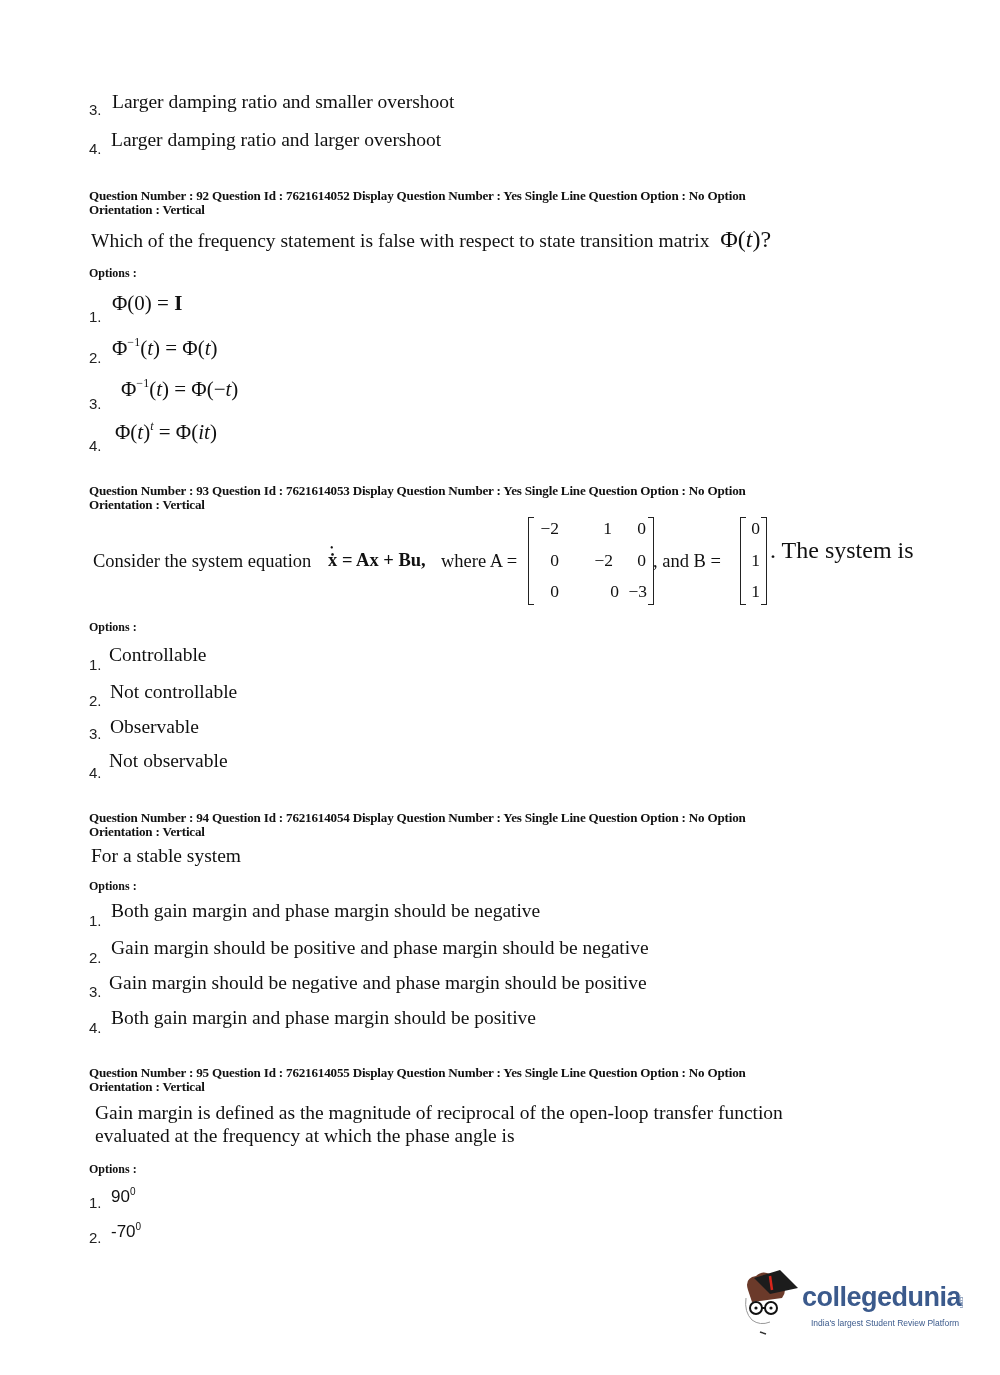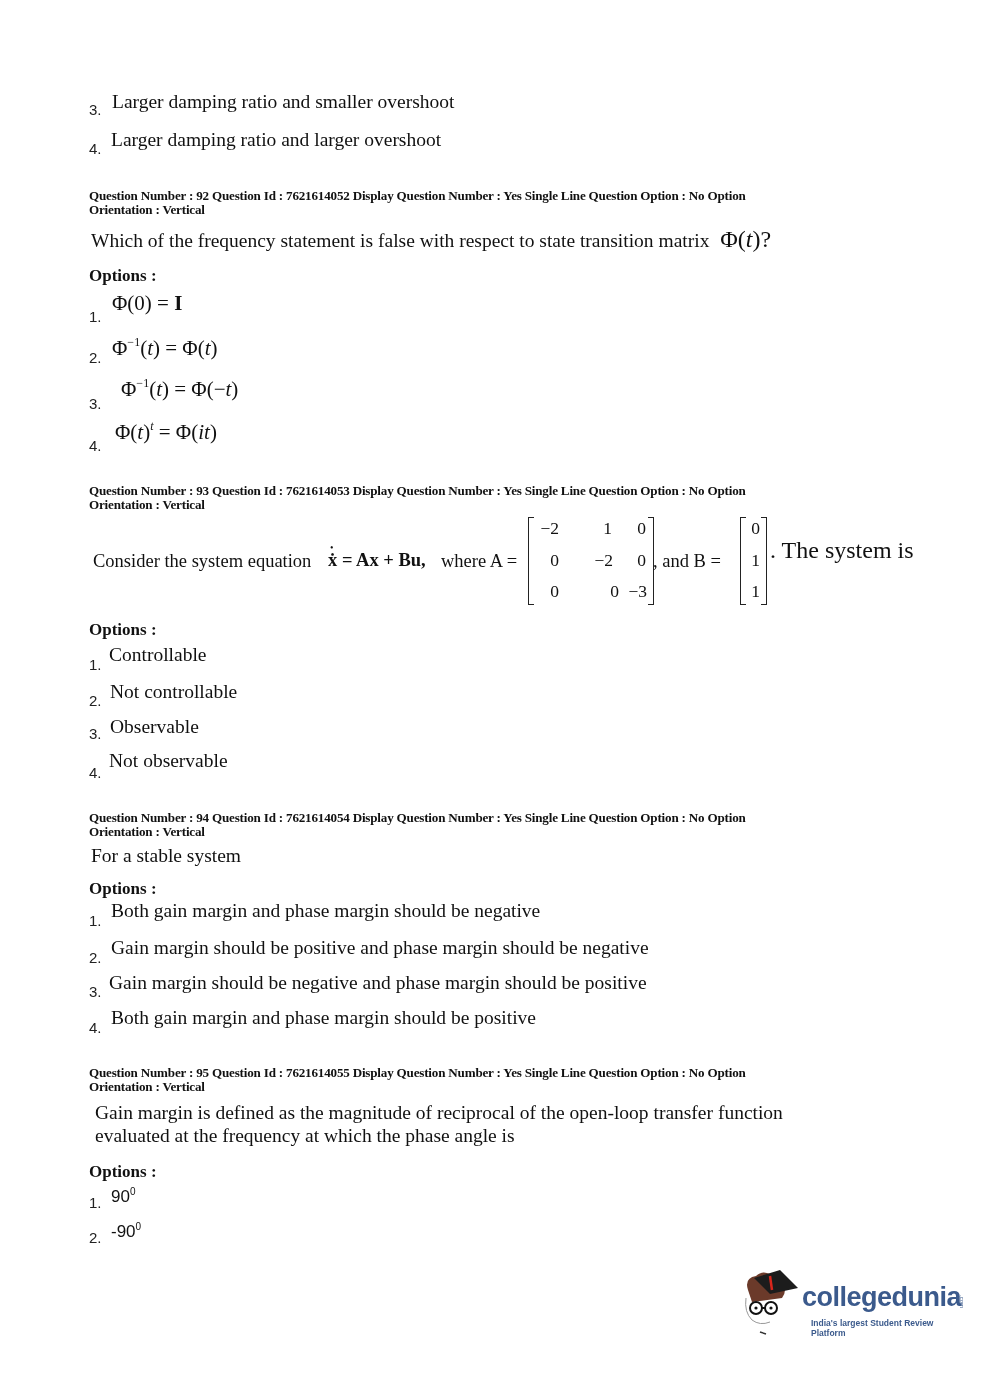"Options :" .optlabel { font-size: 17px -> 12px }
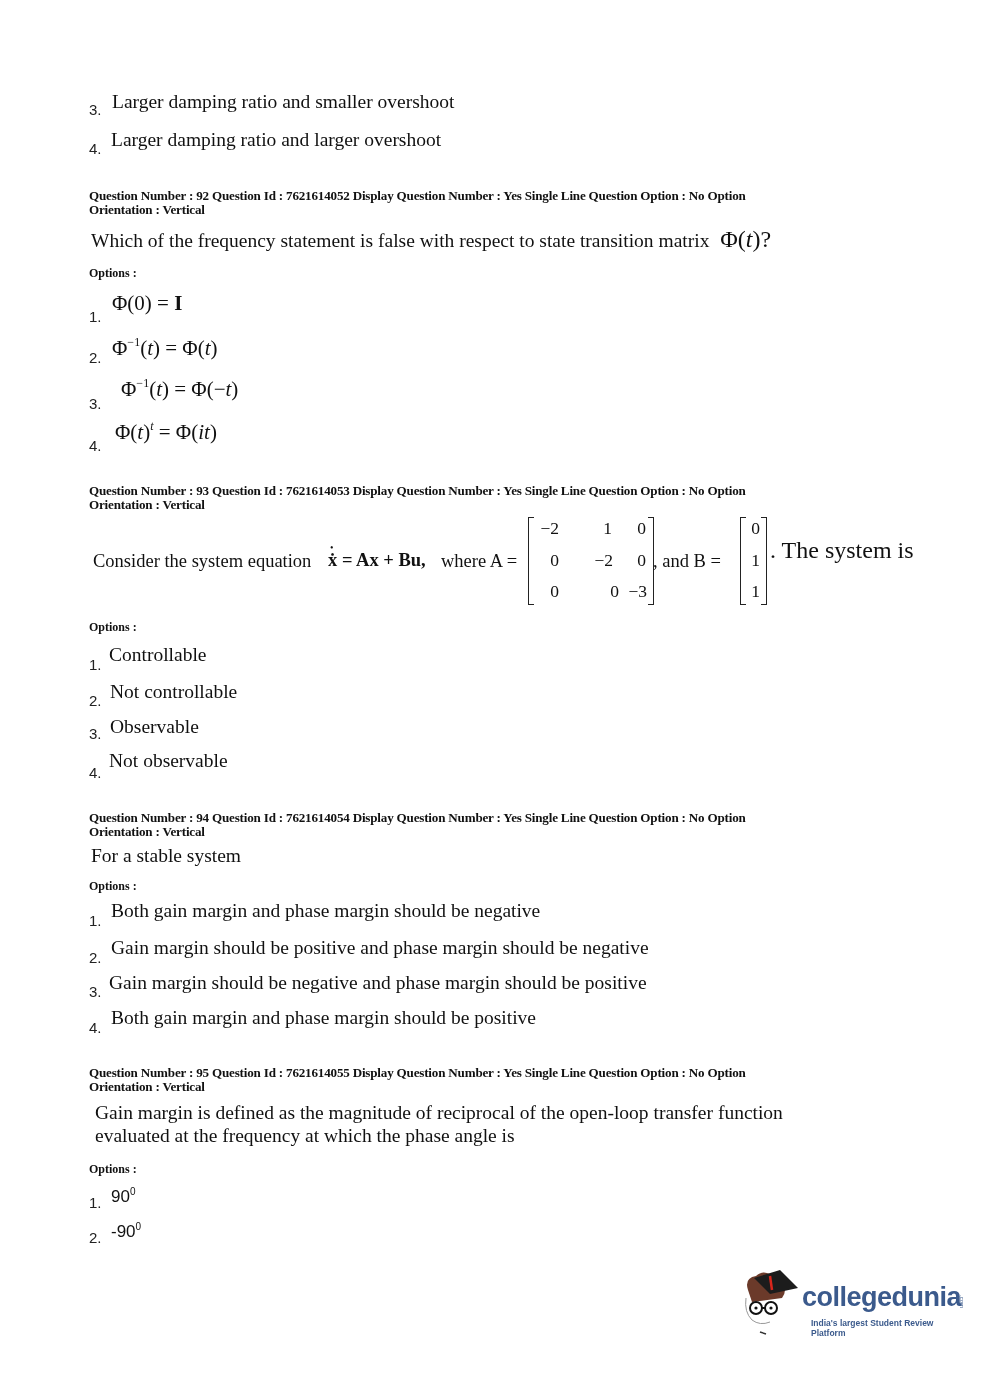"-90" span { text: -90 -> -70 }
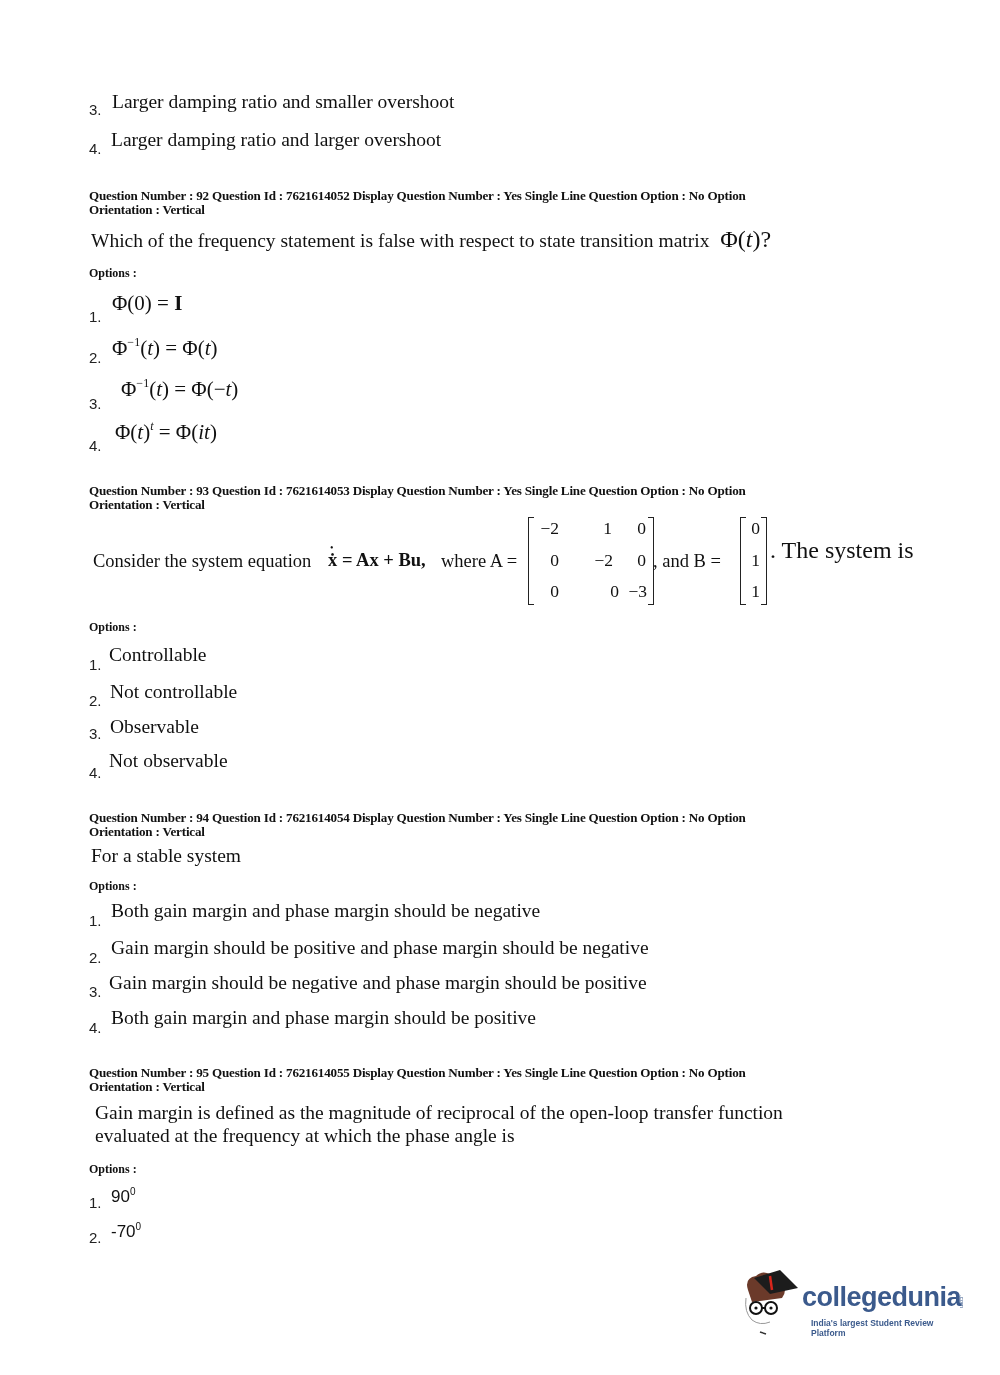"India's largest Student Review Platform" .logo-tag { font-weight: bold -> normal }
